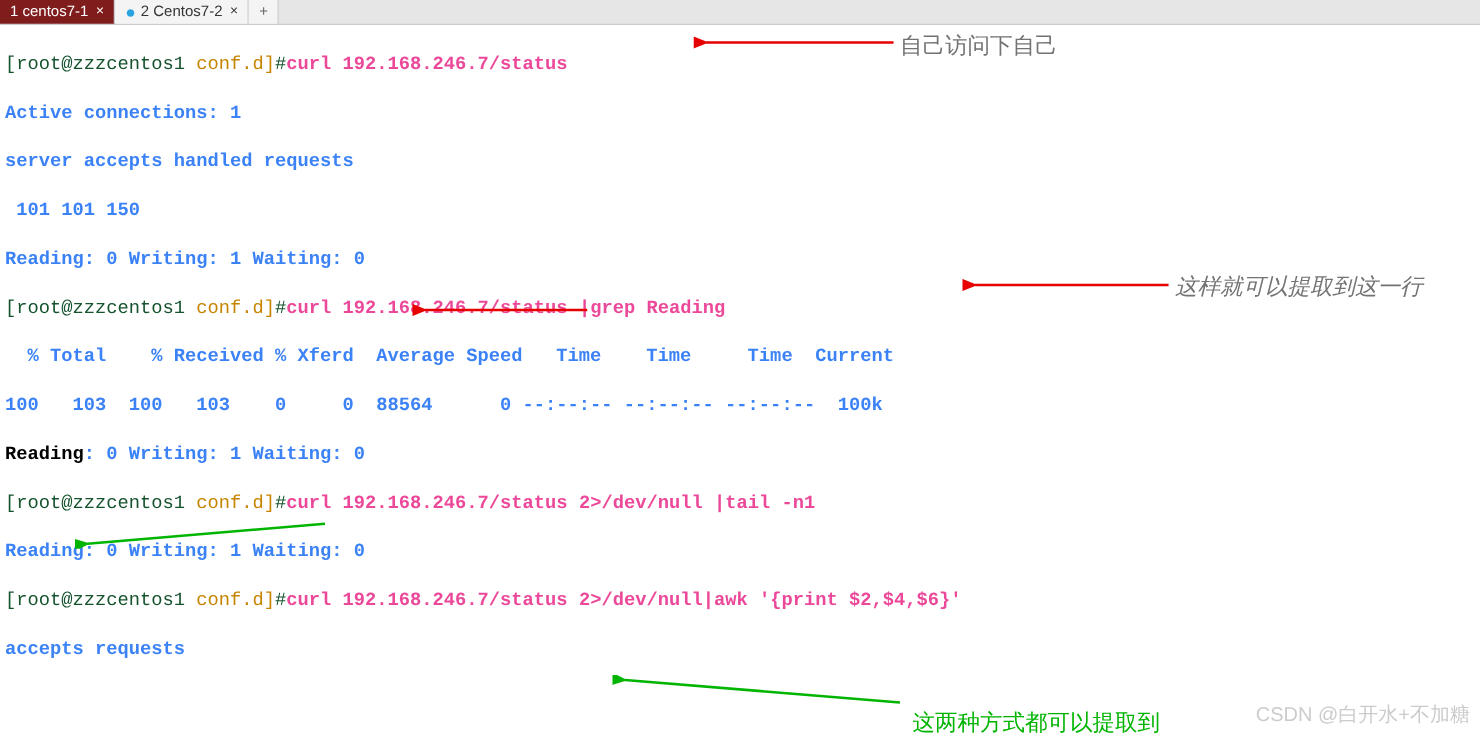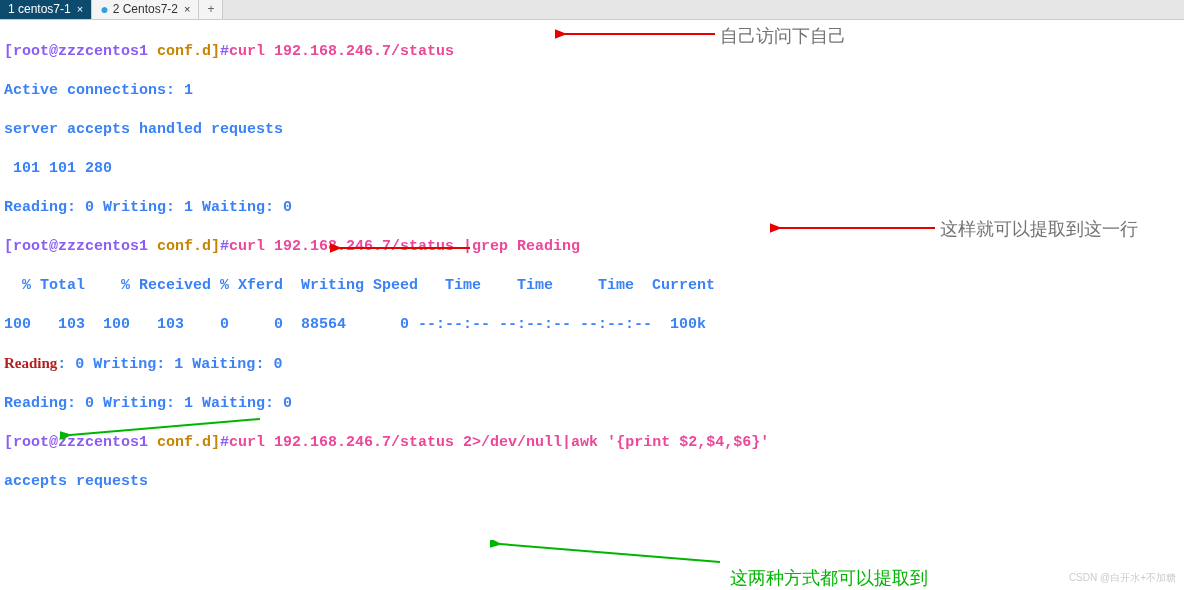"1 centos7-1" .tab.active { background: #0c4a6e -> #7f1d1d }
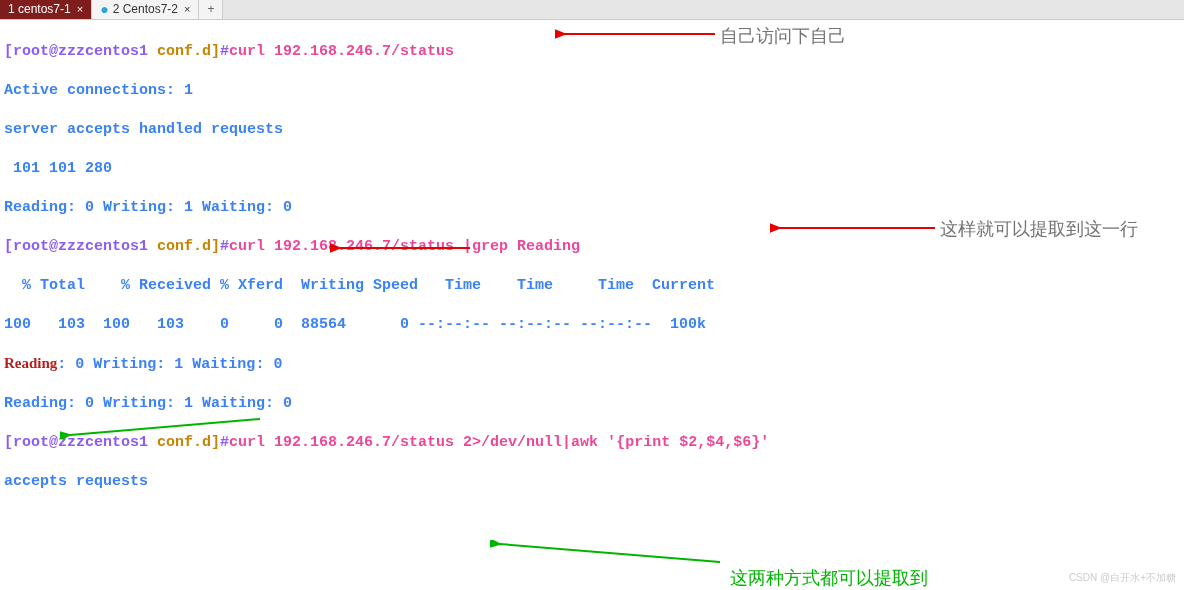"[root@zzzcentos1" .prompt-user { color: #8b5cf6 -> #14532d; font-weight: bold -> normal }
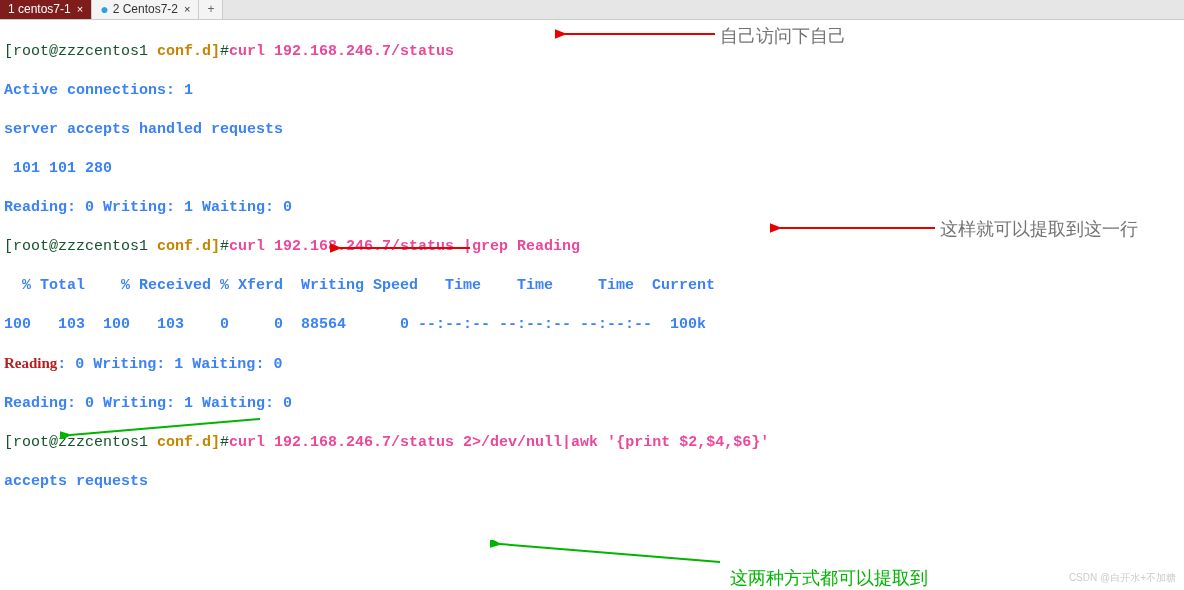"conf.d]" .prompt-path { font-weight: bold -> normal }
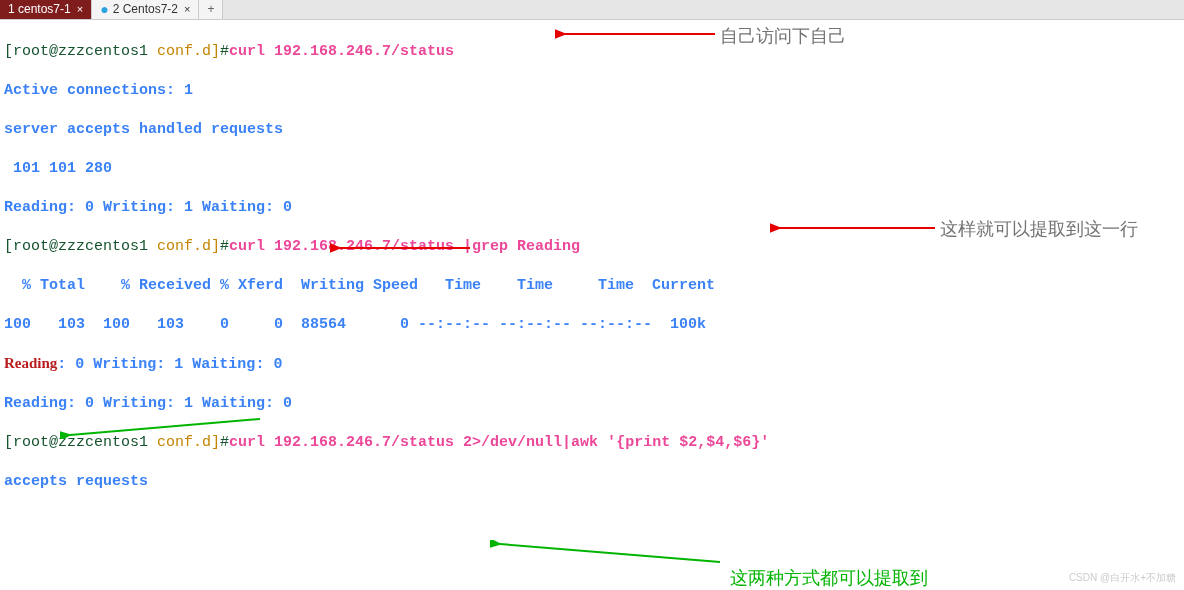"101 101 280" div.out { text: 101 101 280 -> 101 101 150 }
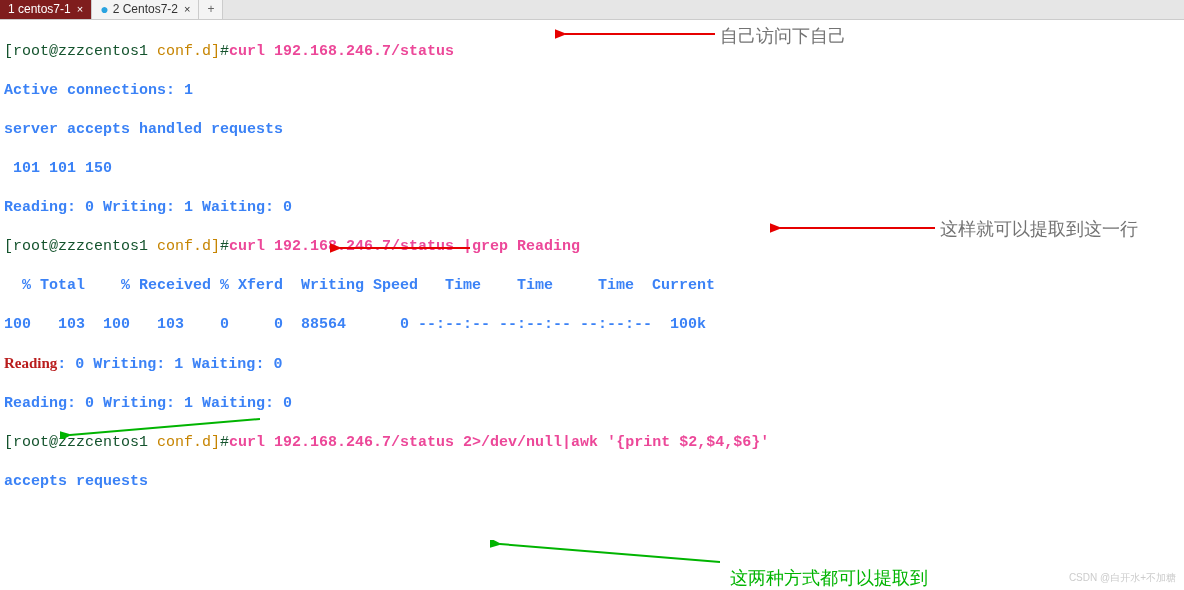"这样就可以提取到这一行" div.annotation { font-style: none -> italic }
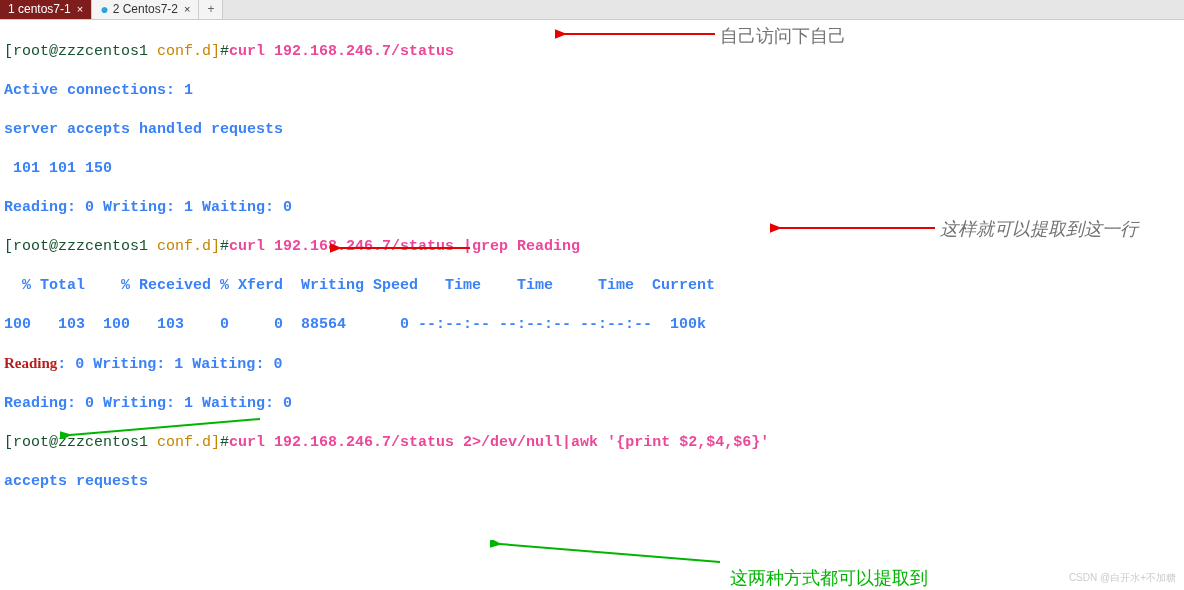"% Total % Received %" div.out { text: Writing -> Average }
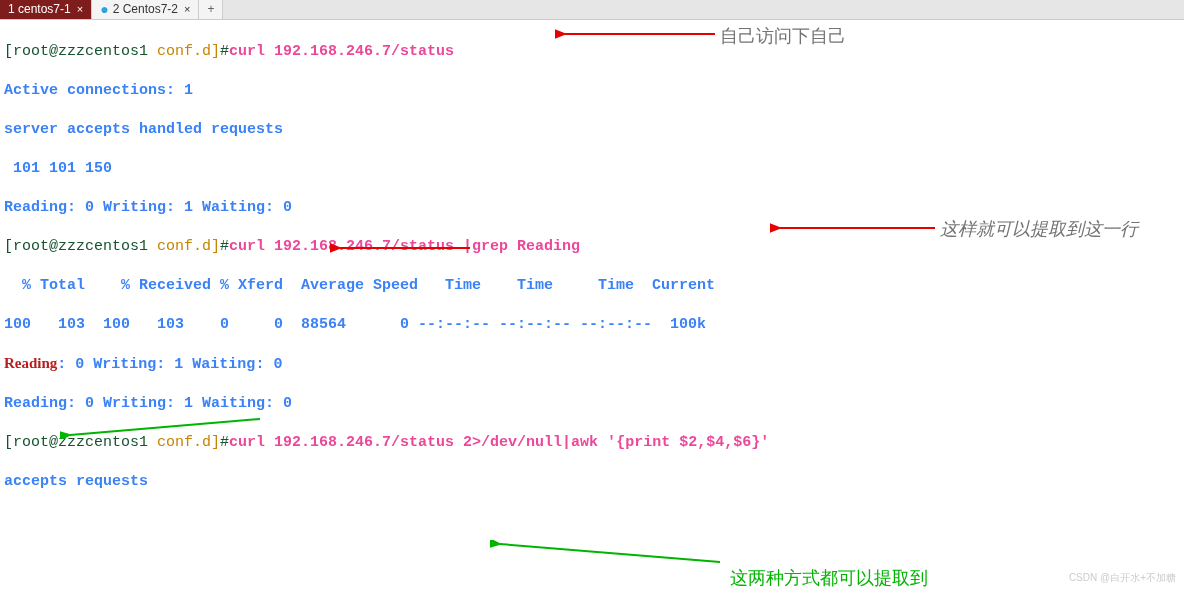"Reading" .hl { color: #b91c1c -> #000000; font-family: Liberation Serif, serif -> none }
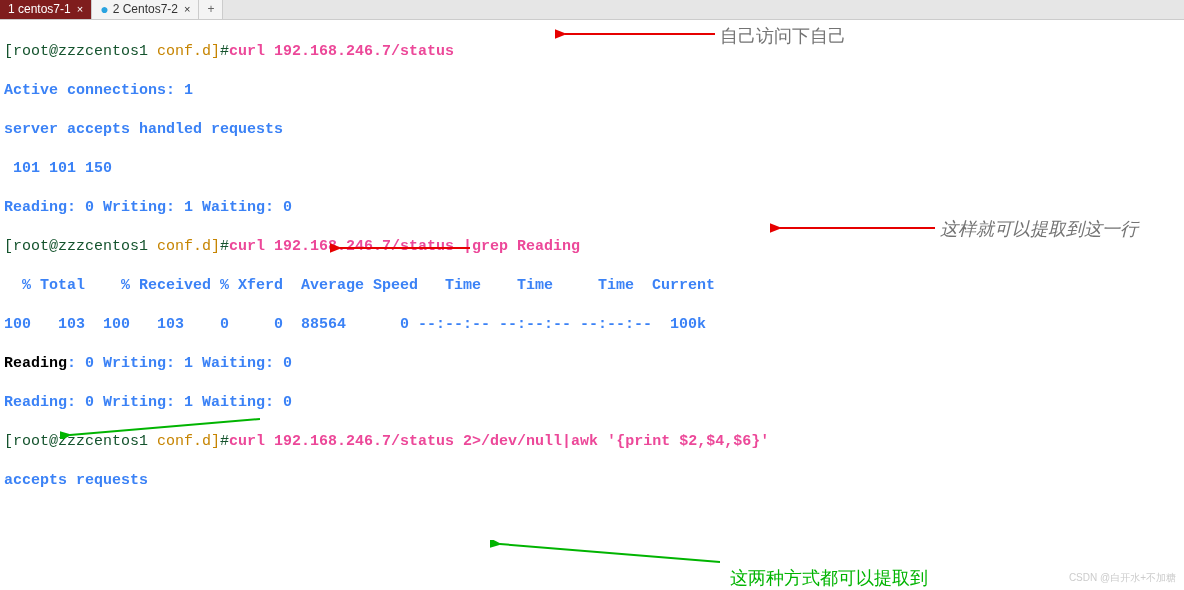"[root@zzzcentos1 conf.d]#curl 192.168.246.7/status 2>/dev/null" div { html: none -> <div><span>[root@zzzcentos1 </span><span>conf.d]</span><span>#</span><span>curl 192.168.246.7/status 2&gt;/dev/null |tail -n1</span></div> }
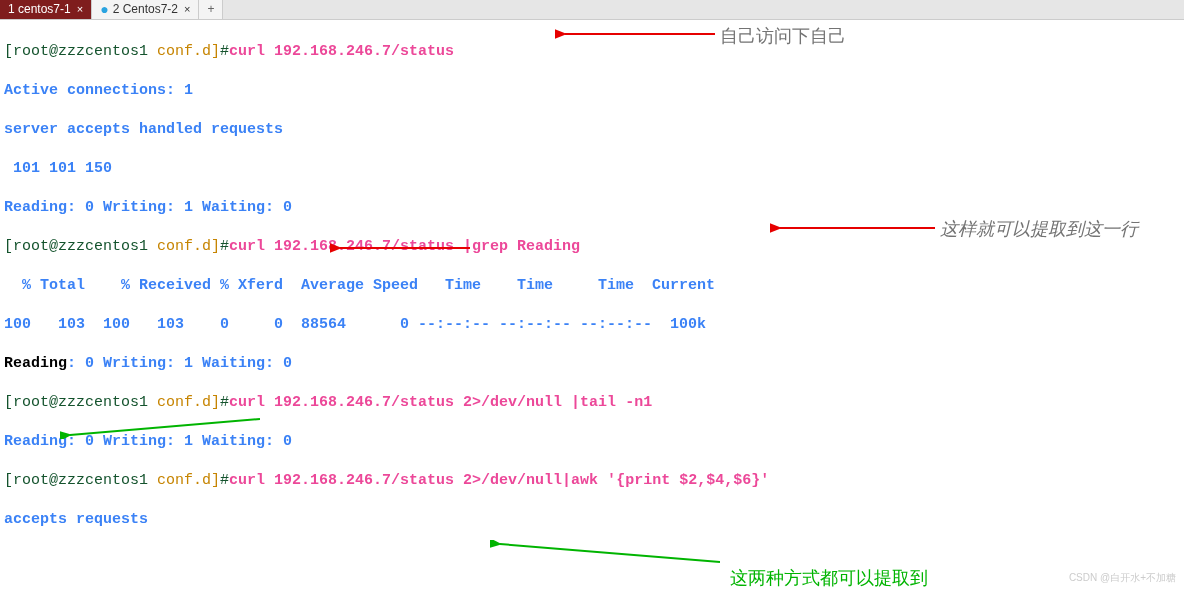"CSDN @白开水+不加糖" .watermark { font-size: 10px -> 16px }
